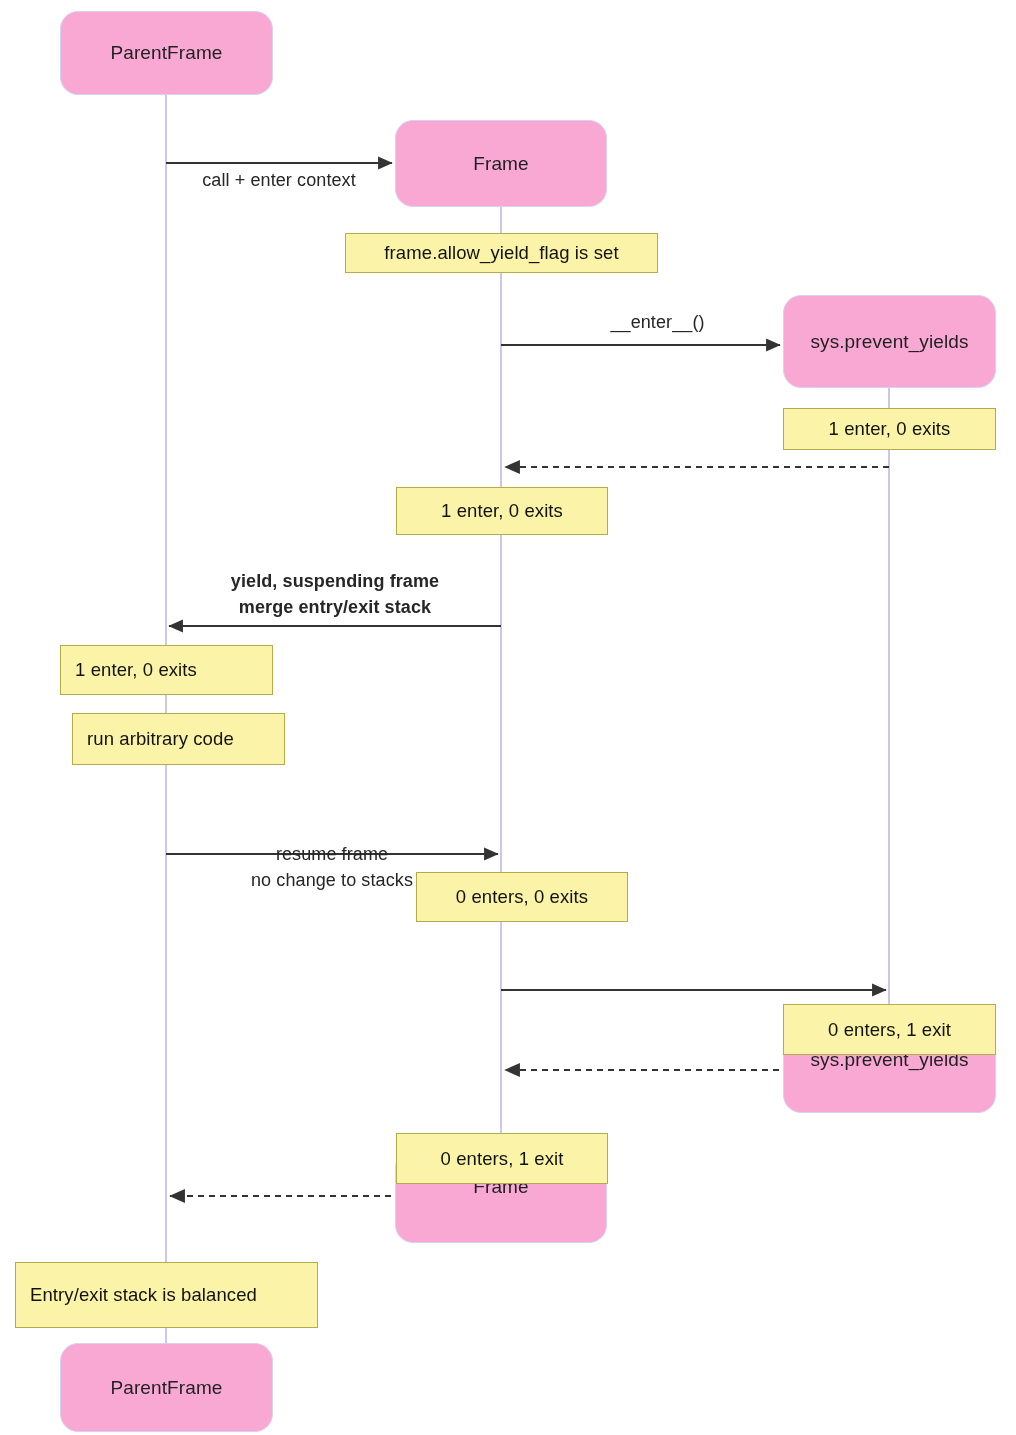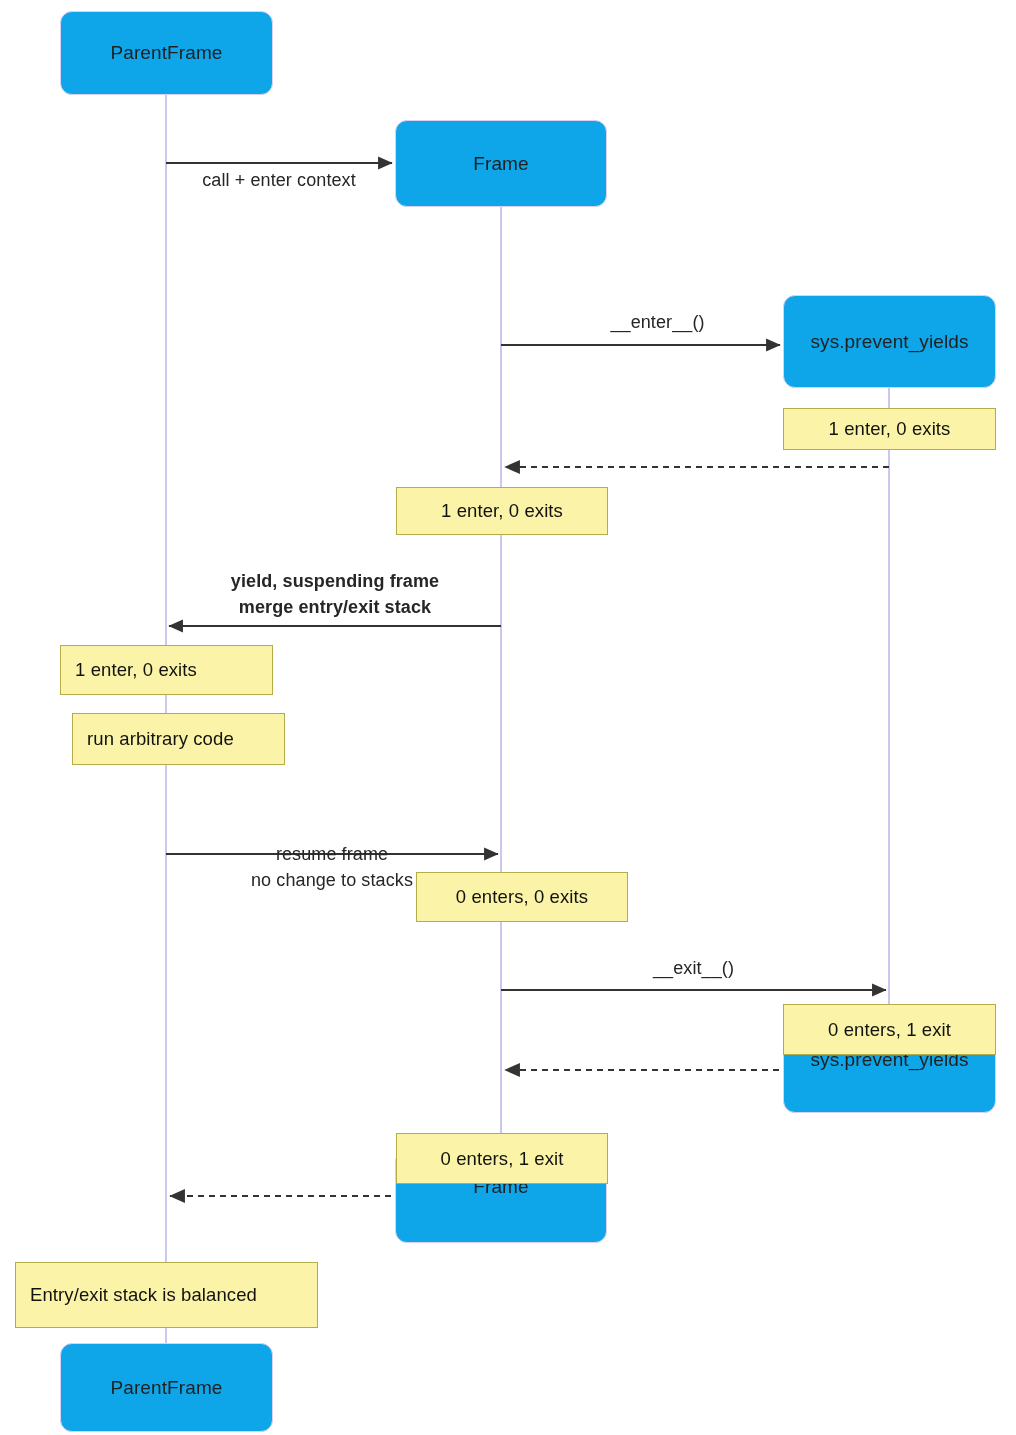"ParentFrame" .actor-box { background: #0ea5e9 -> #f9a8d4; border-radius: 12px -> 18px }
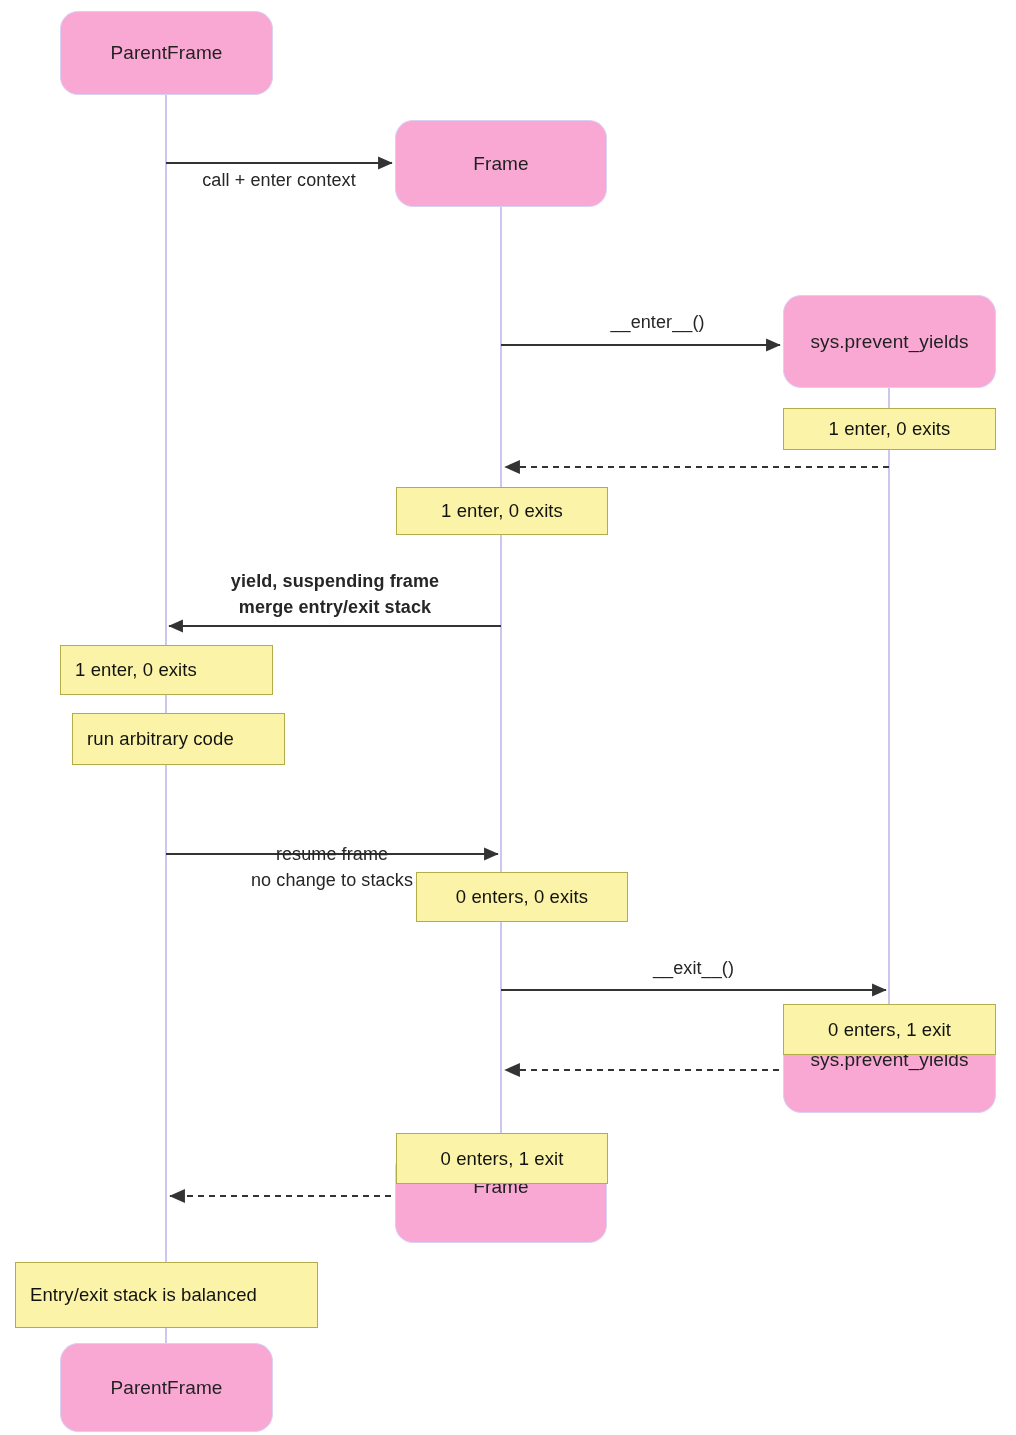"frame.allow_yield_flag is set" div.note-box { html: none -> <div>frame.allow_yield_flag is set</div> }
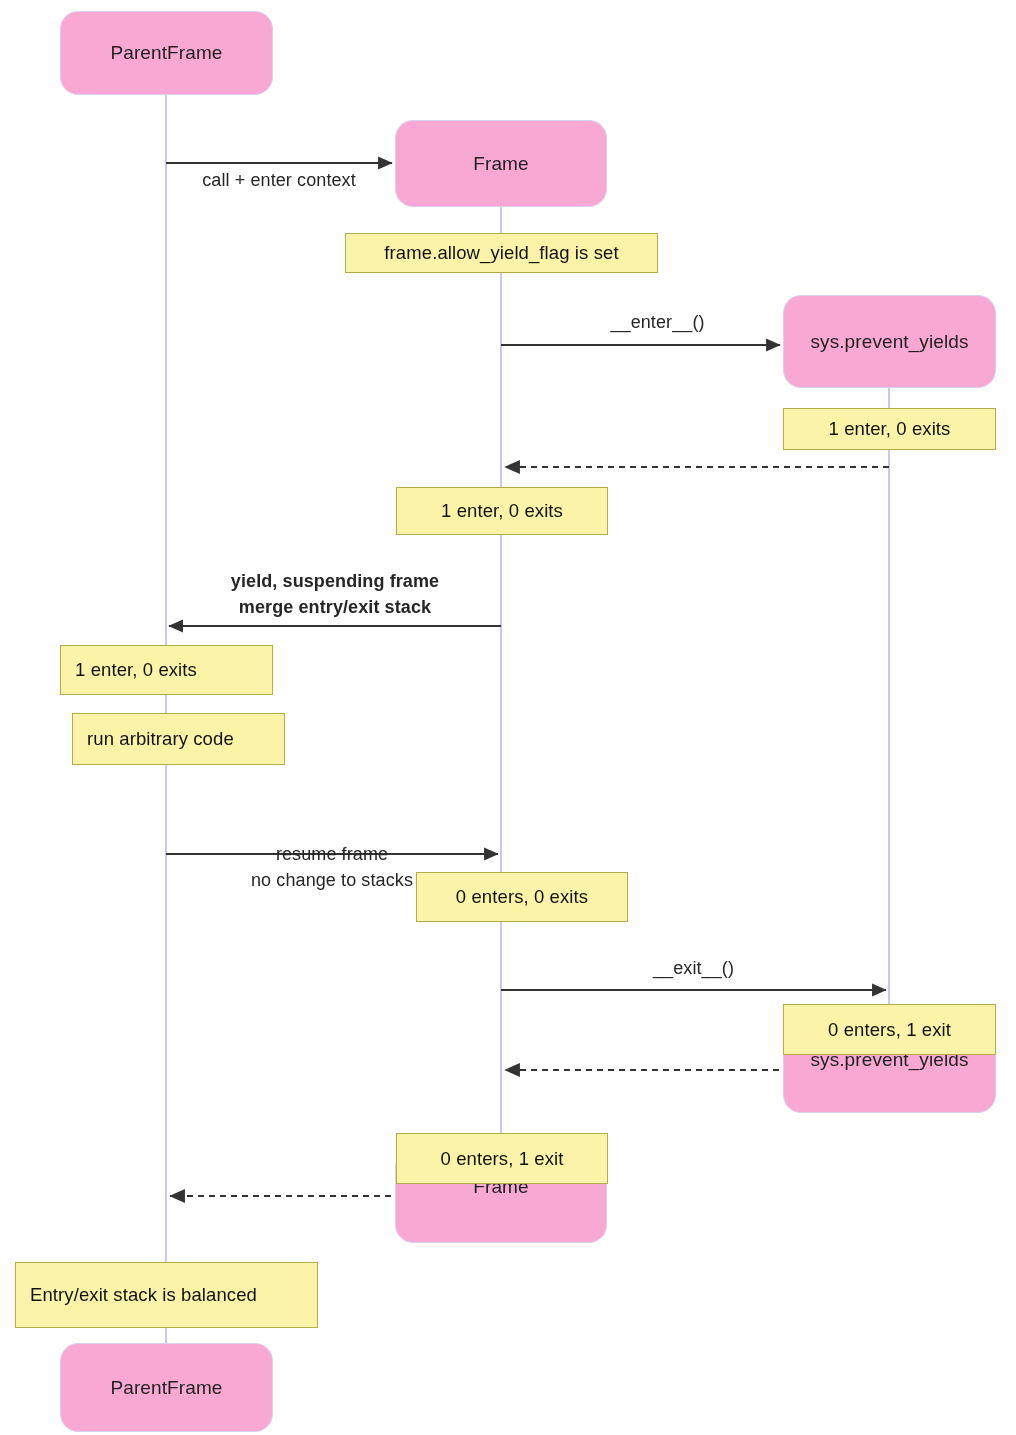"__exit__()" div.msg-label { html: <div>__exit__()</div> -> none }
